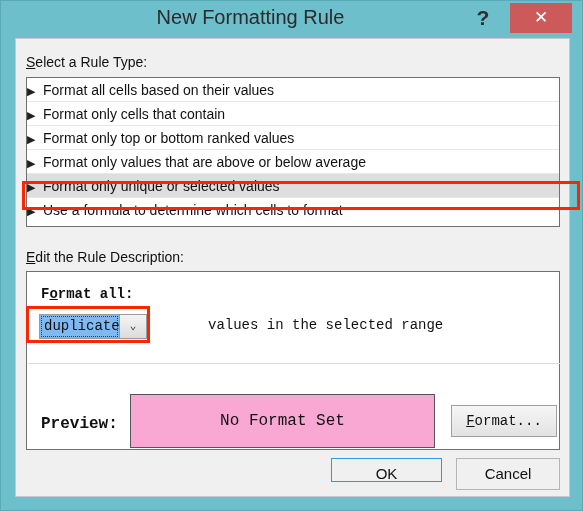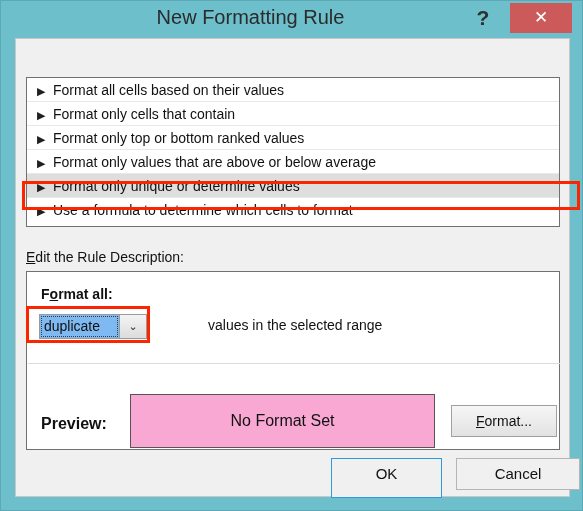"Select a Rule Type:" div.field-label { html: none -> <div><span>S</span><span>elect a Rule Type:</span></div> }
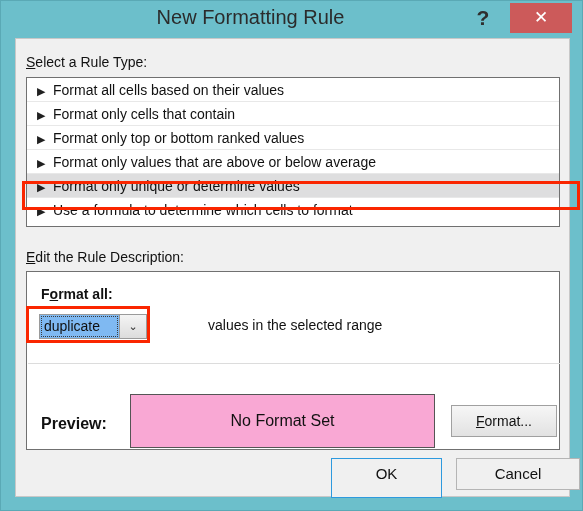"▶ Format all cells based" .rule-row { padding-left: 10px -> none }
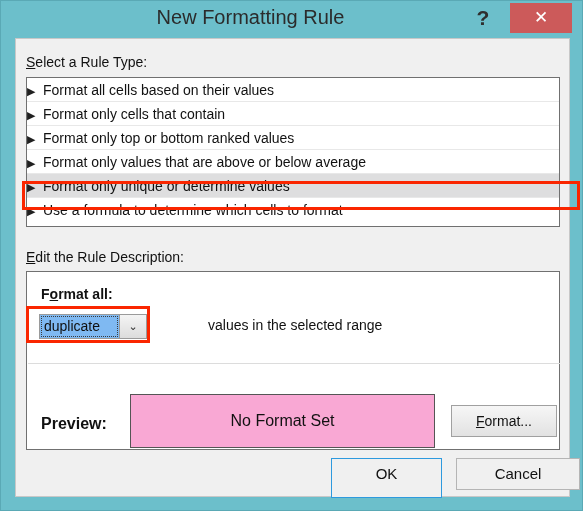"Format only unique or determine" span.rule-text { text: determine -> selected }
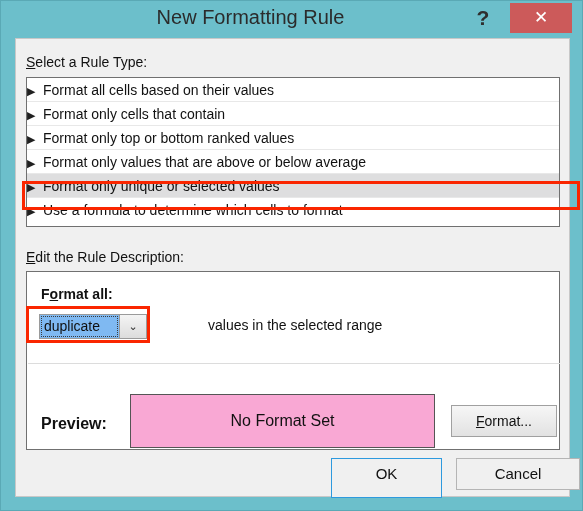"Format all:" #rule-desc-panel { font-family: none -> Liberation Mono, monospace }
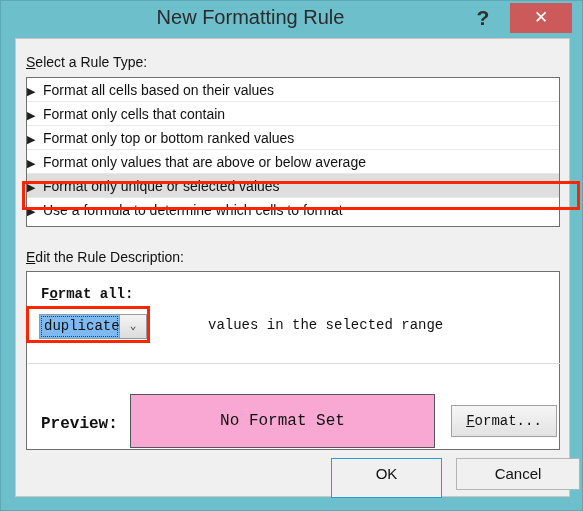"OK" #ok-button { height: 40px -> 24px }
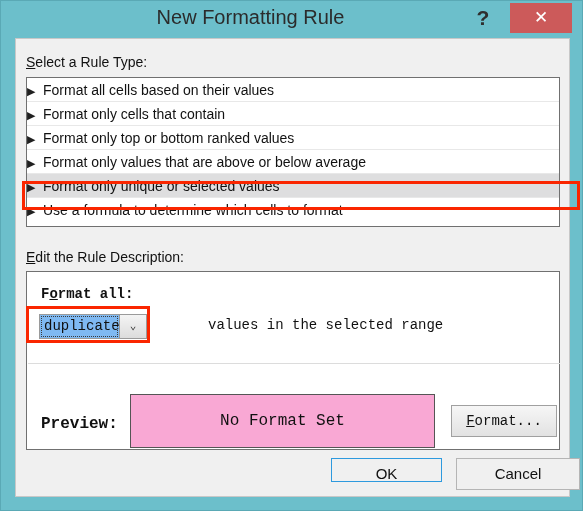"Cancel" #cancel-button { width: 124px -> 104px }
